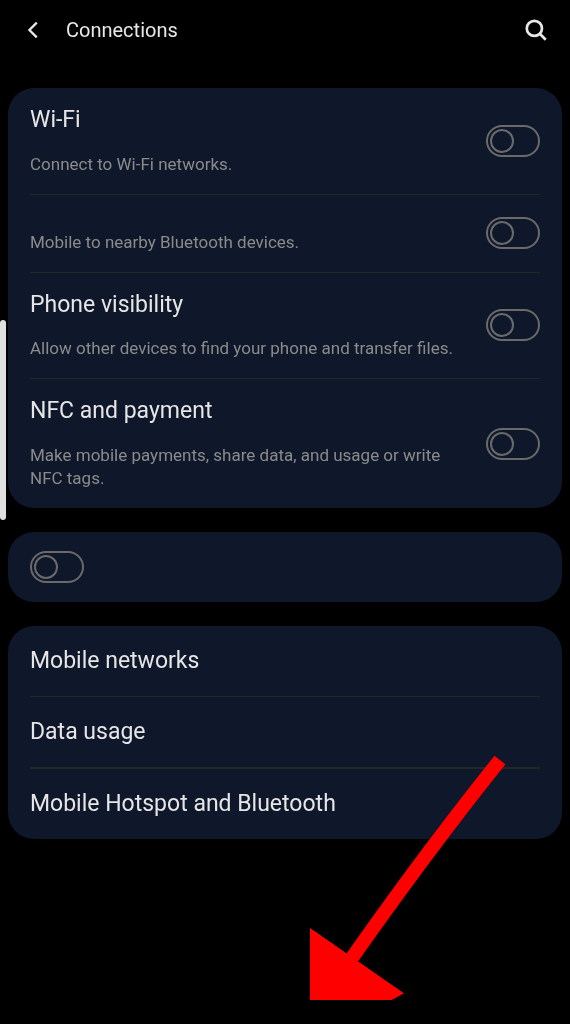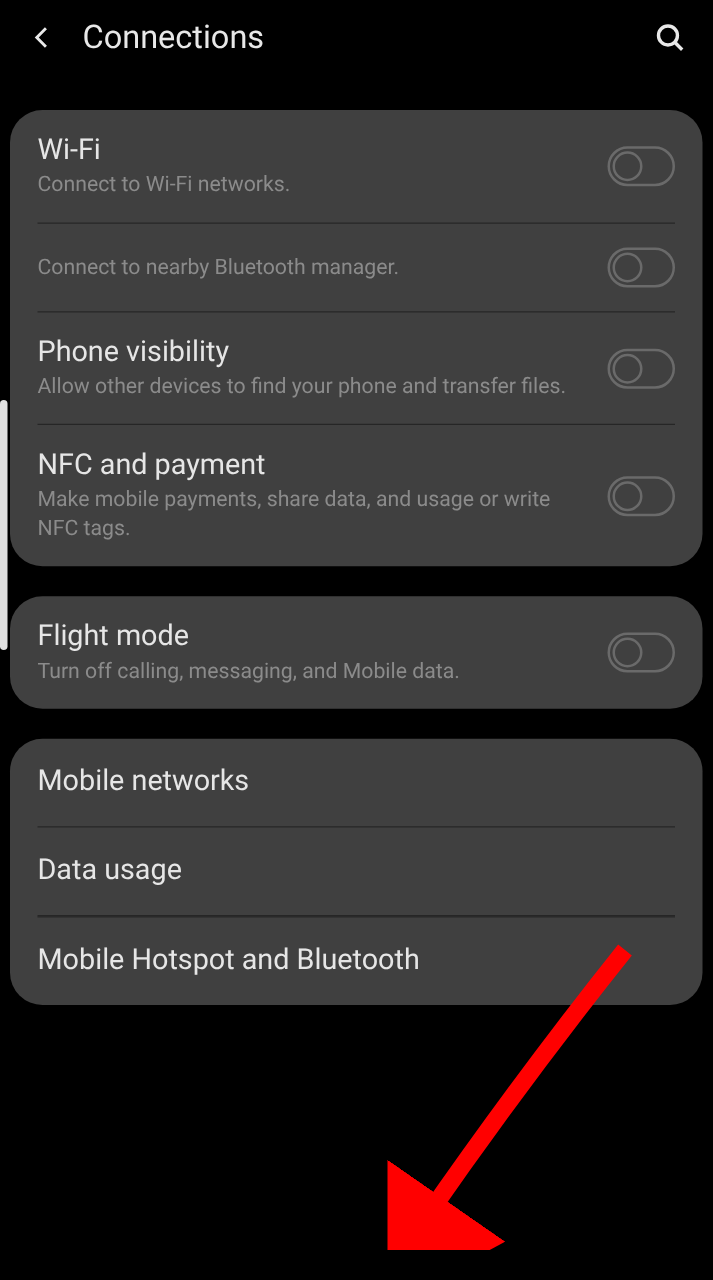"Connections" .title { font-size: 26px -> 20px }
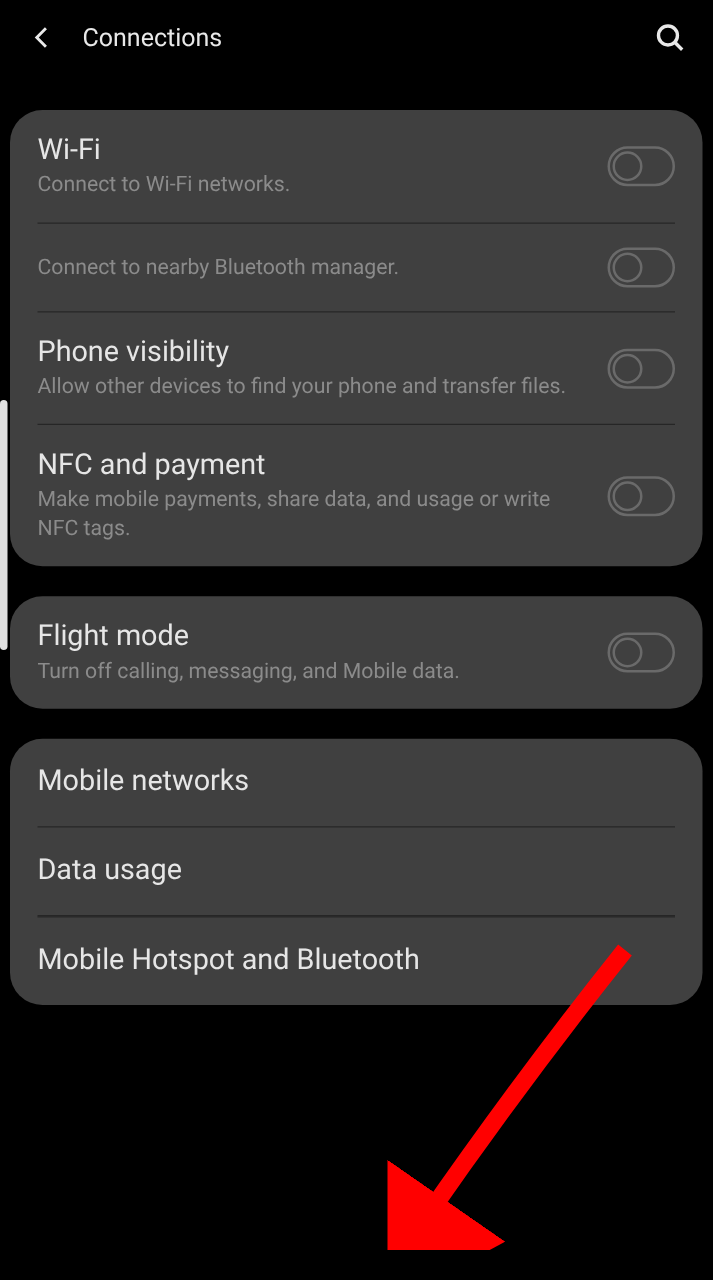"Wi-Fi" .card { background: #404040 -> #0f172a }
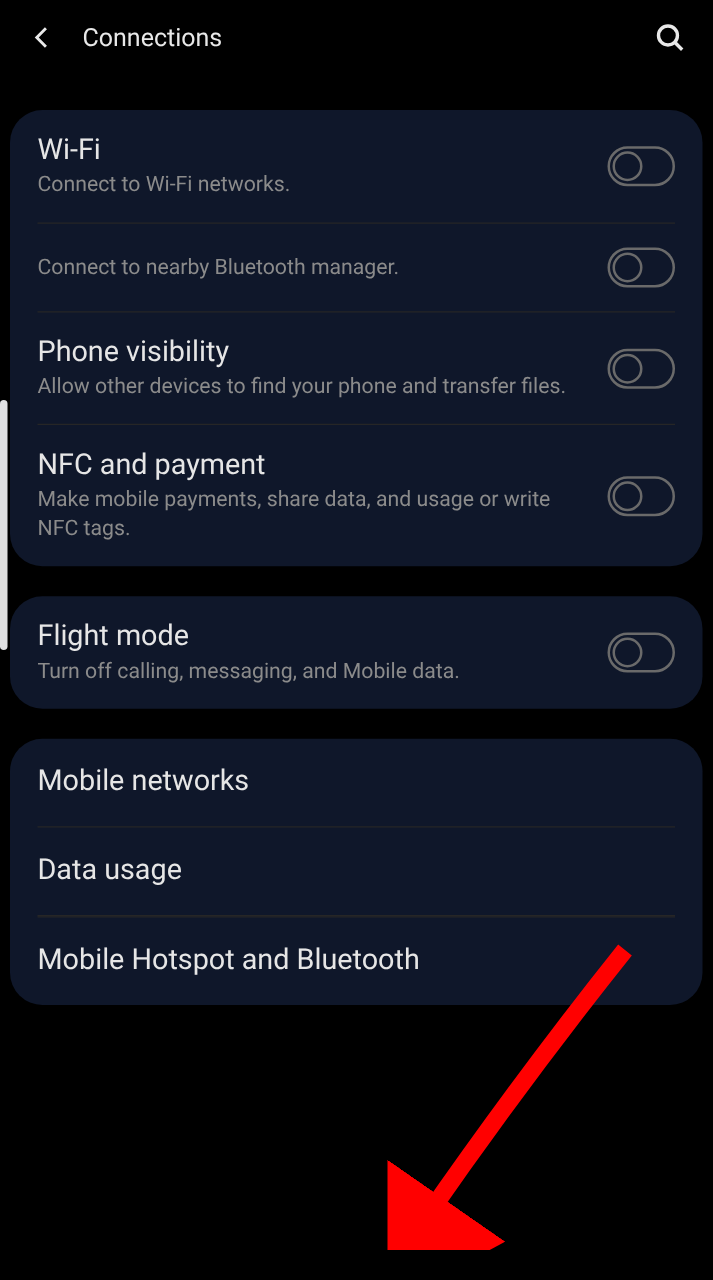"Connect to Wi-Fi networks." .row-sub { margin-top: 2px -> 18px }
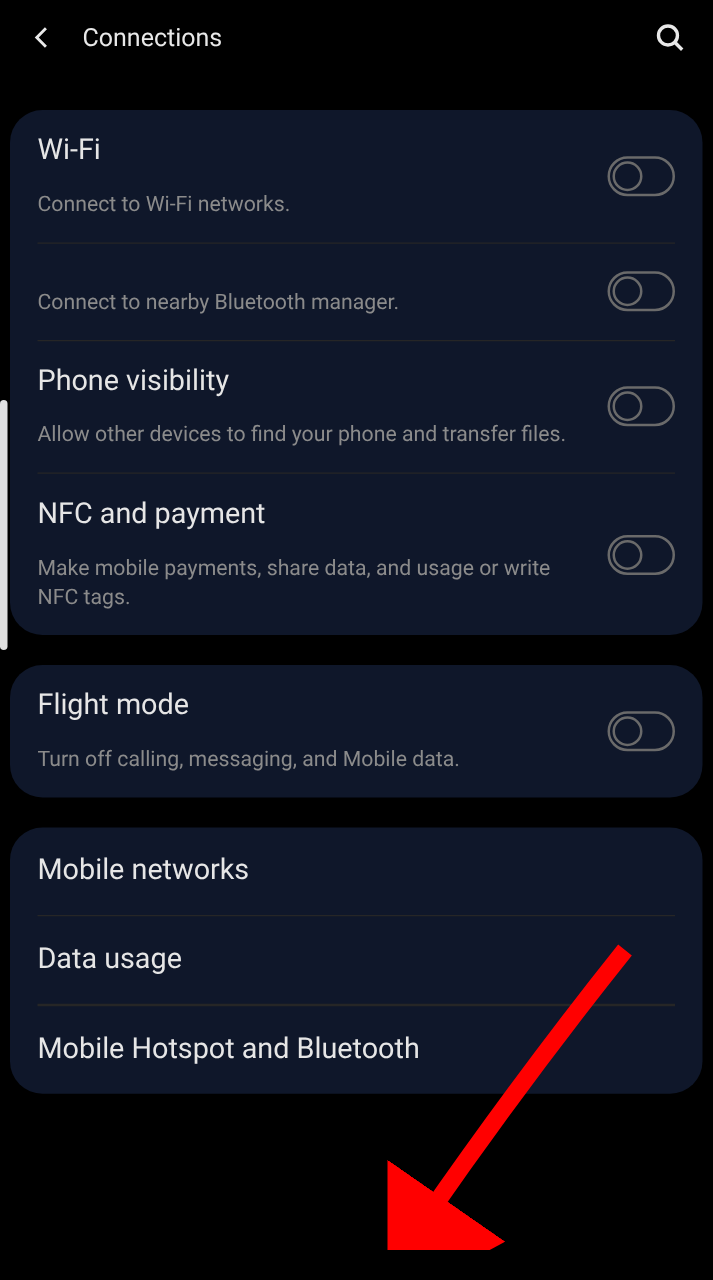"Connect to nearby Bluetooth manager." div.row-sub { text: Connect to nearby Bluetooth manager -> Mobile to nearby Bluetooth devices }
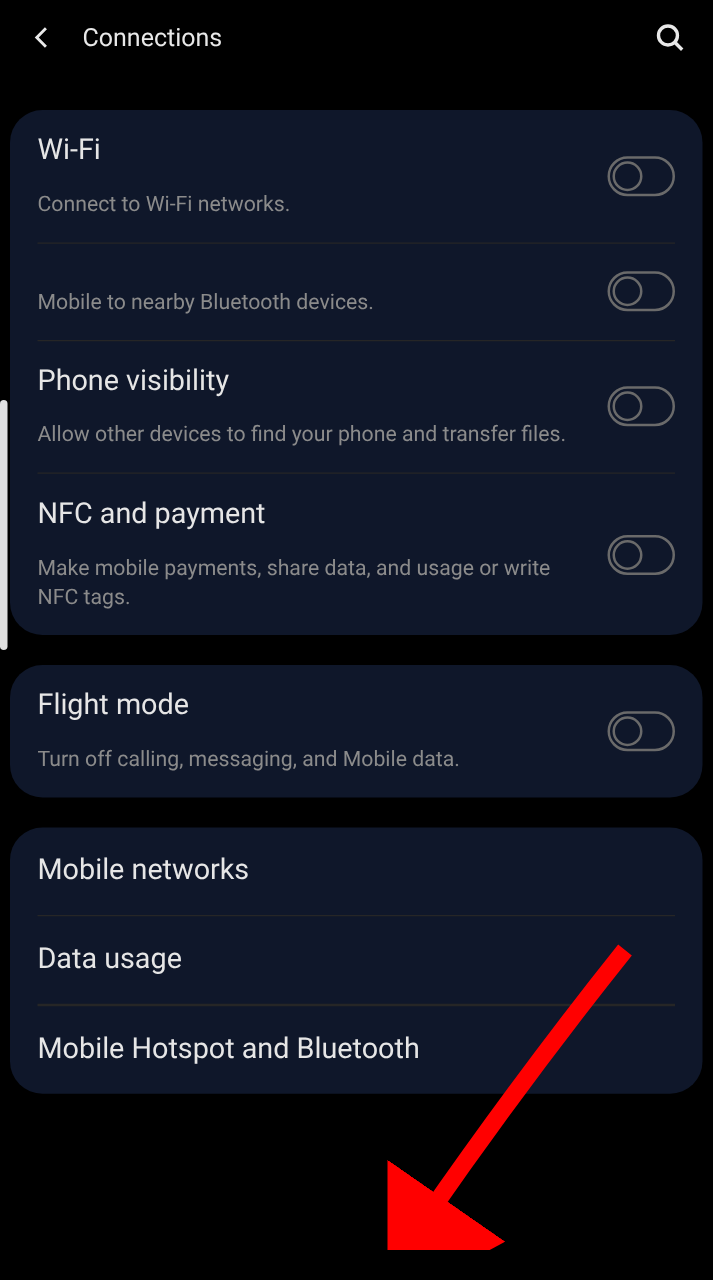"Flight mode" div.row-text { html: <div> <div>Flight mode</div> <div>Turn off calling, messaging, and Mobile data.</div> </div> -> none }
